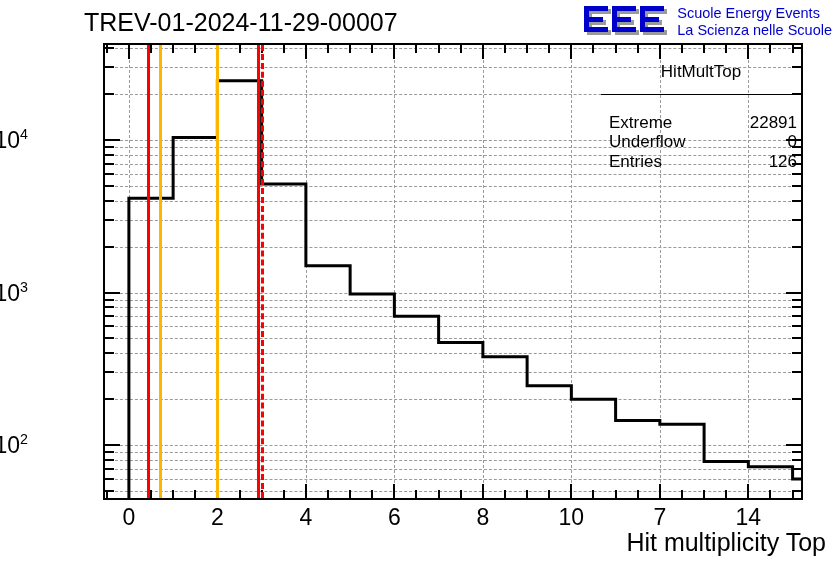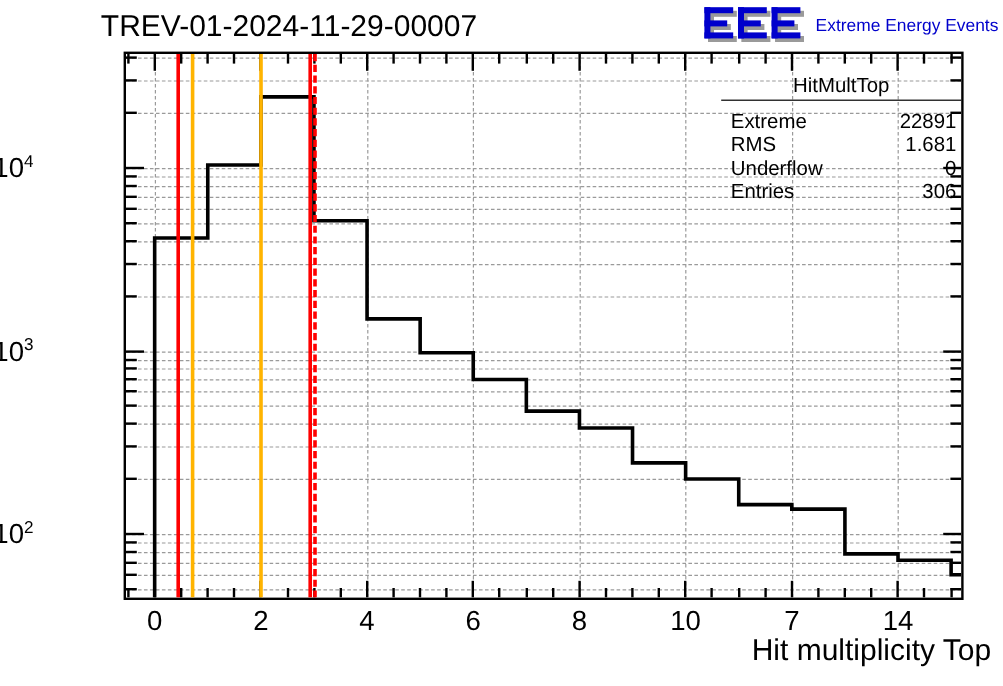"Extreme Energy Events" span { text: Extreme -> Scuole }
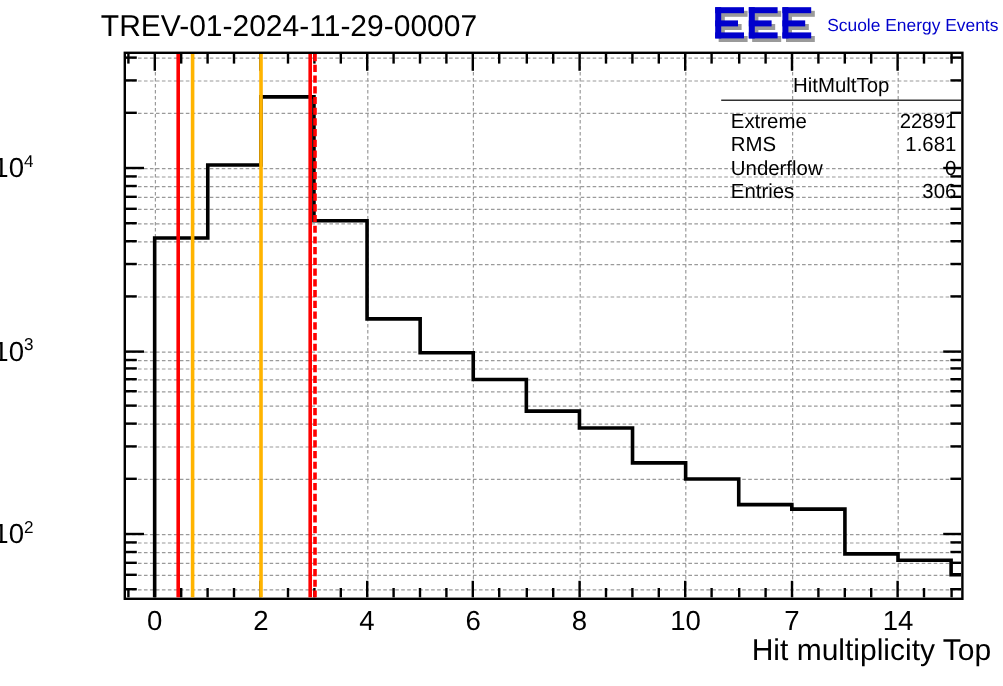"La Scienza nelle Scuole" span { html: none -> <span>La Scienza nelle Scuole</span> }
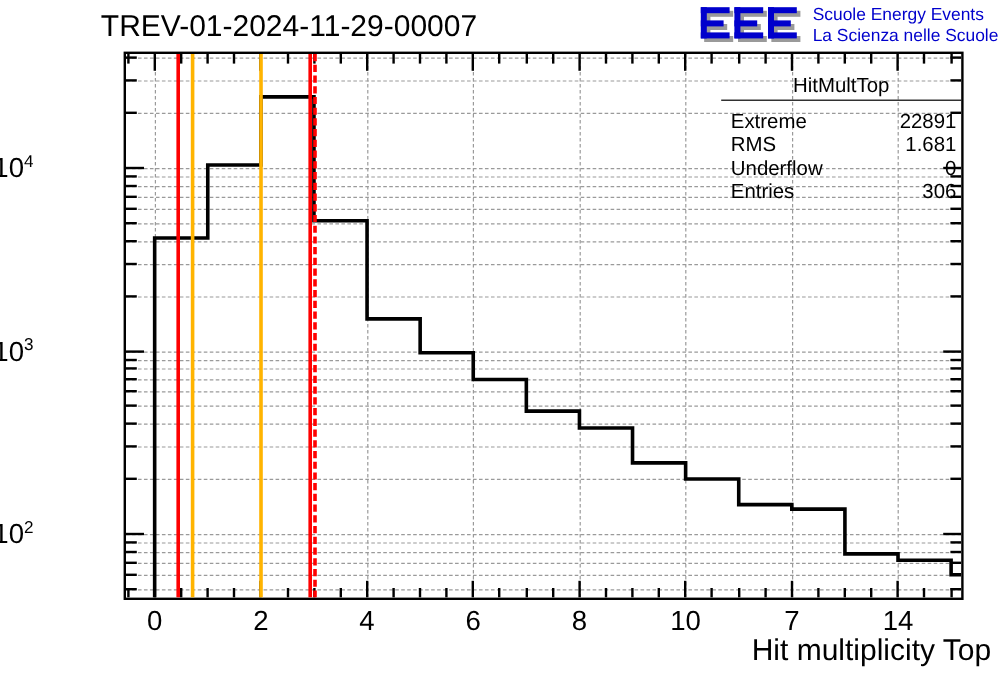"HitMultTop" #stats .sb-title { margin-bottom: 8px -> 18px; padding-bottom: 1px -> 12px }
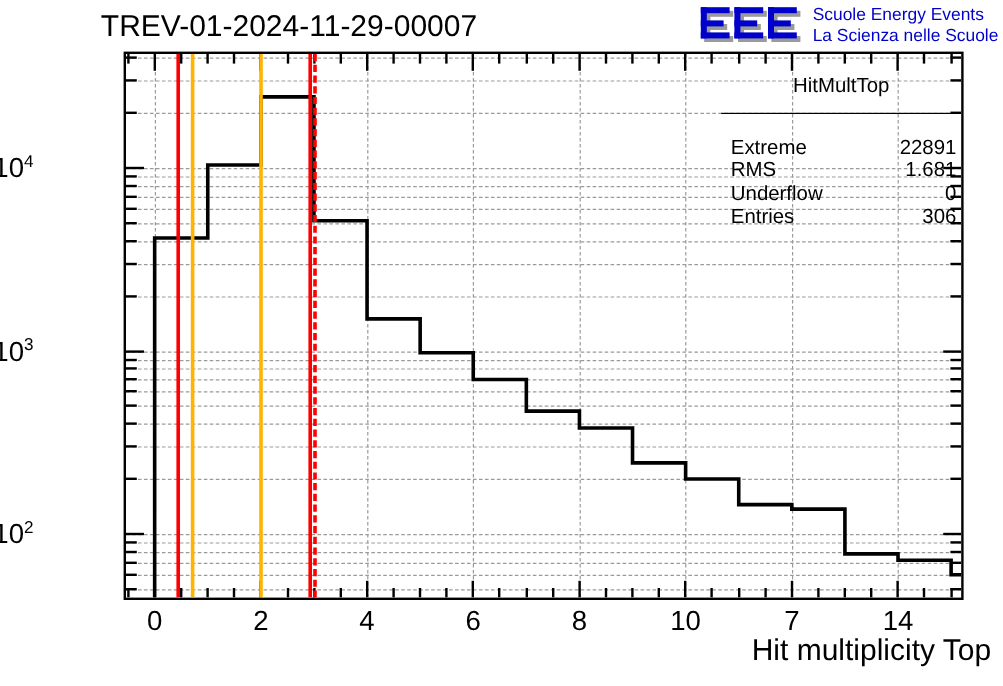"RMS" div.row { html: <div> <span>RMS</span> <span>1.681</span> </div> -> none }
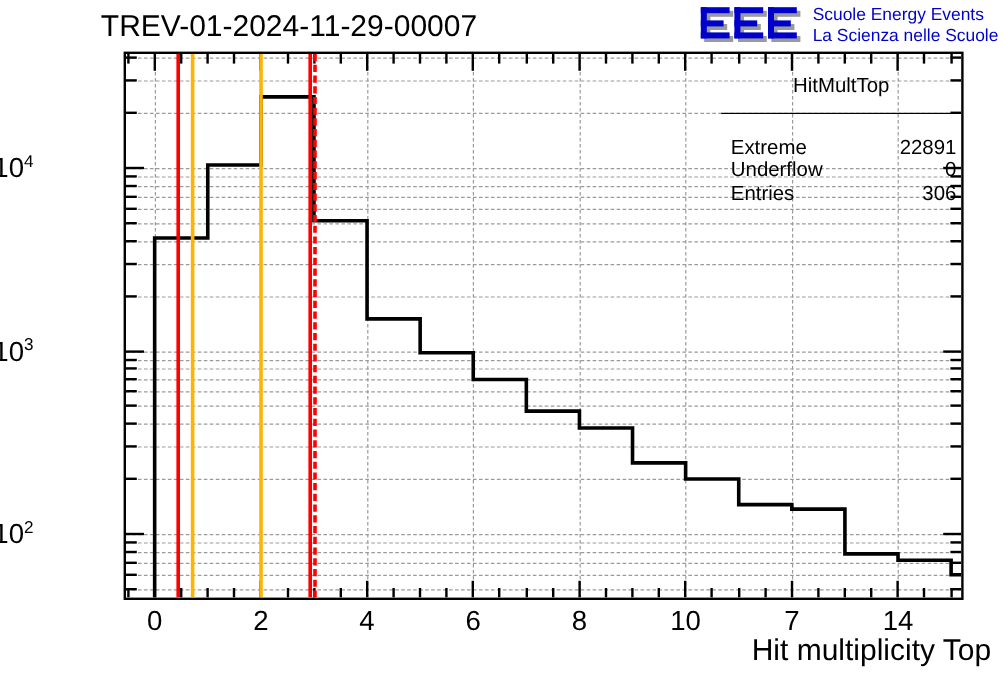"306" span { text: 306 -> 126 }
